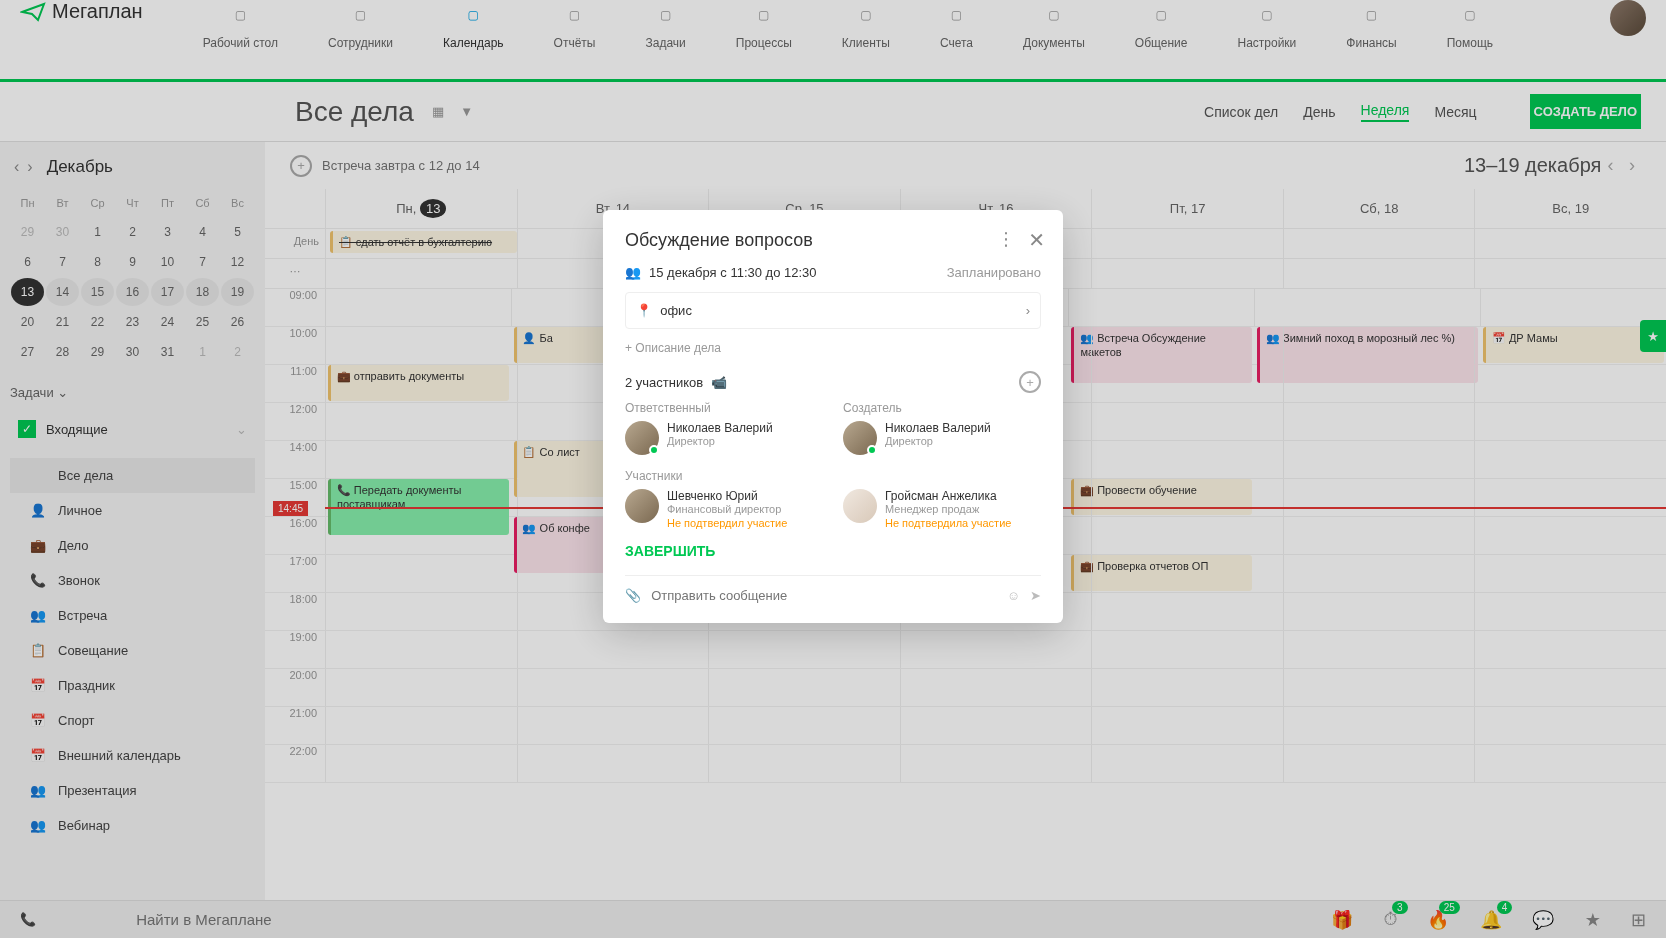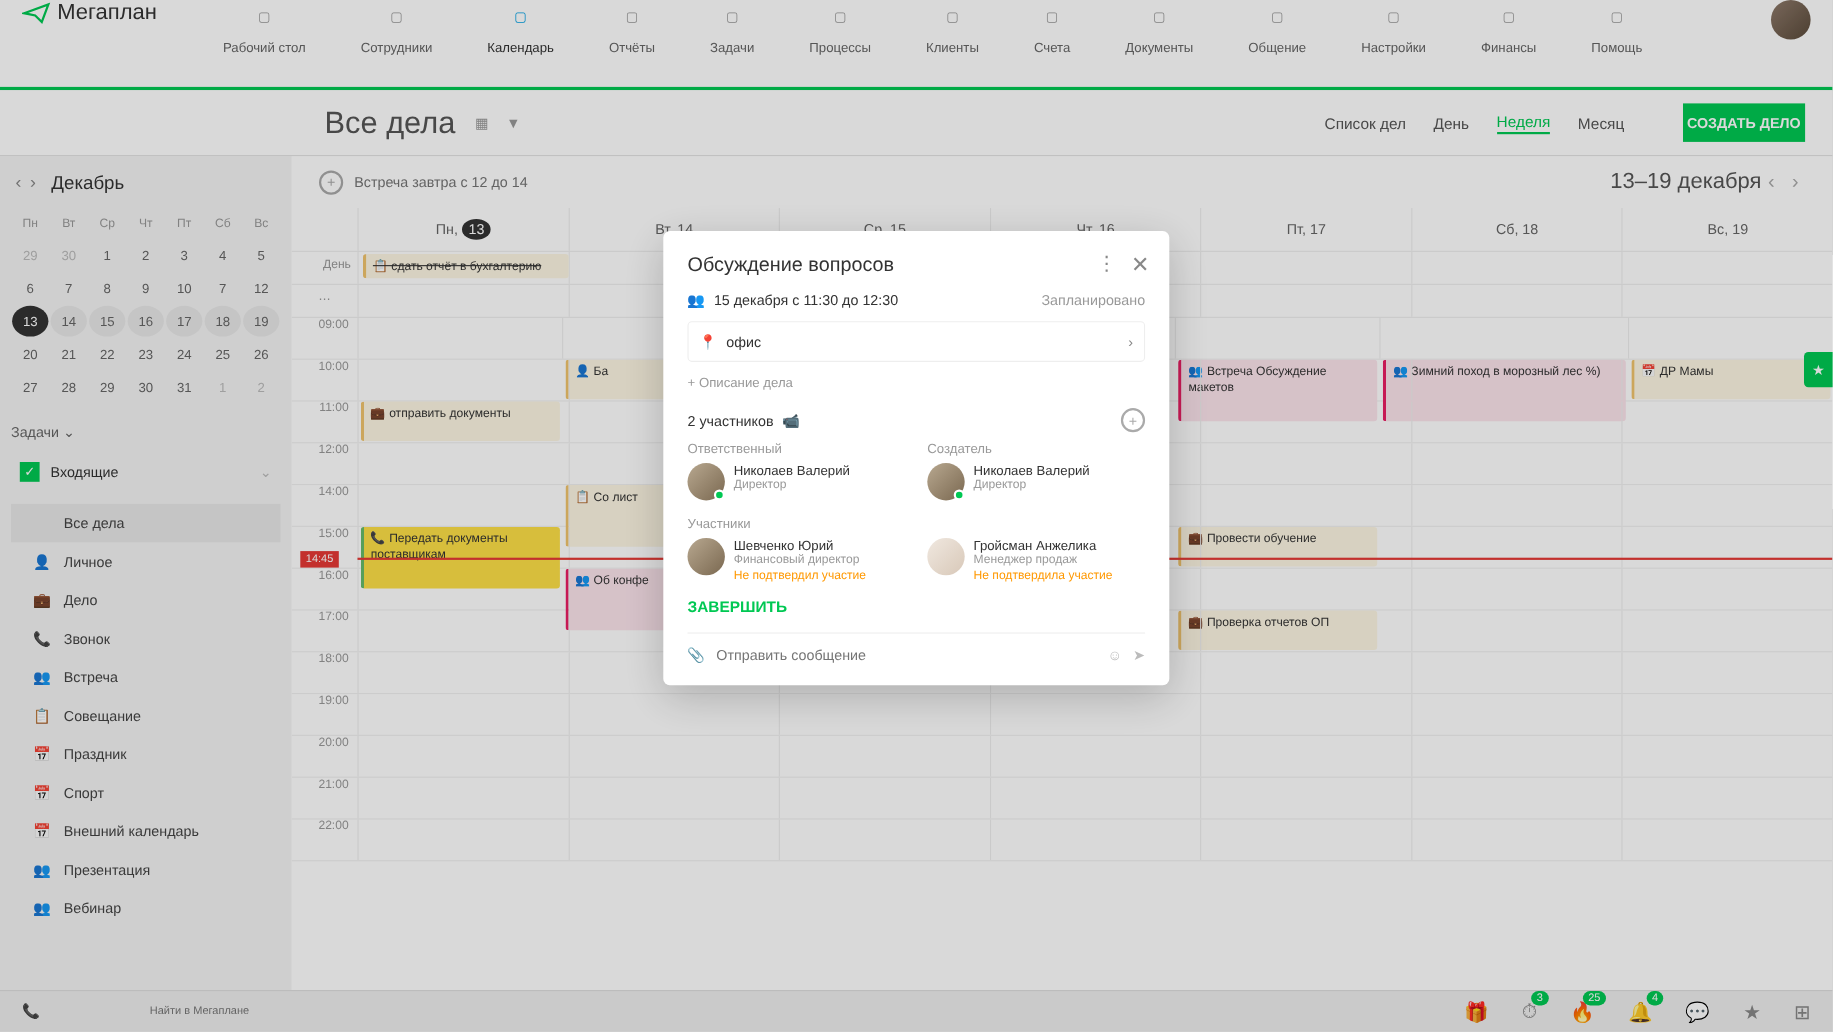"📞 Передать документы поставщикам" .ev-green { background: #fde047 -> #86efac }
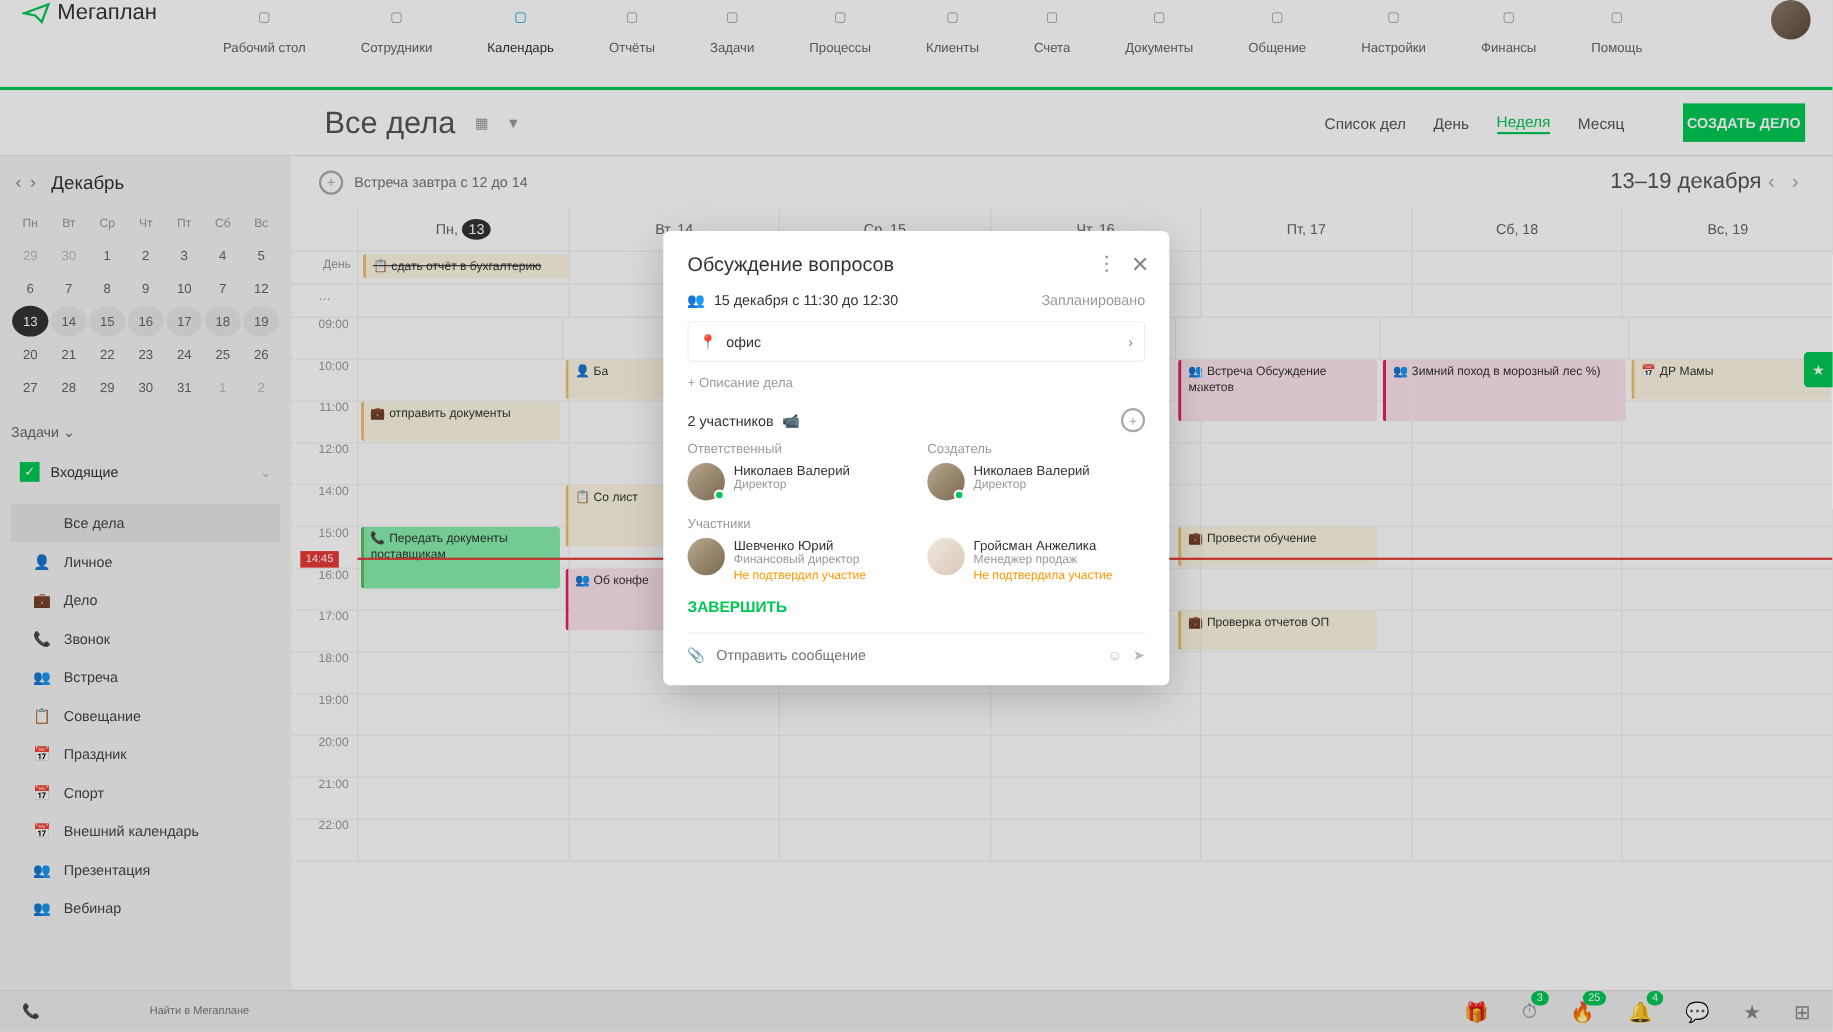"Найти в Мегаплане" .footer input { font-size: 10px -> 15px }
